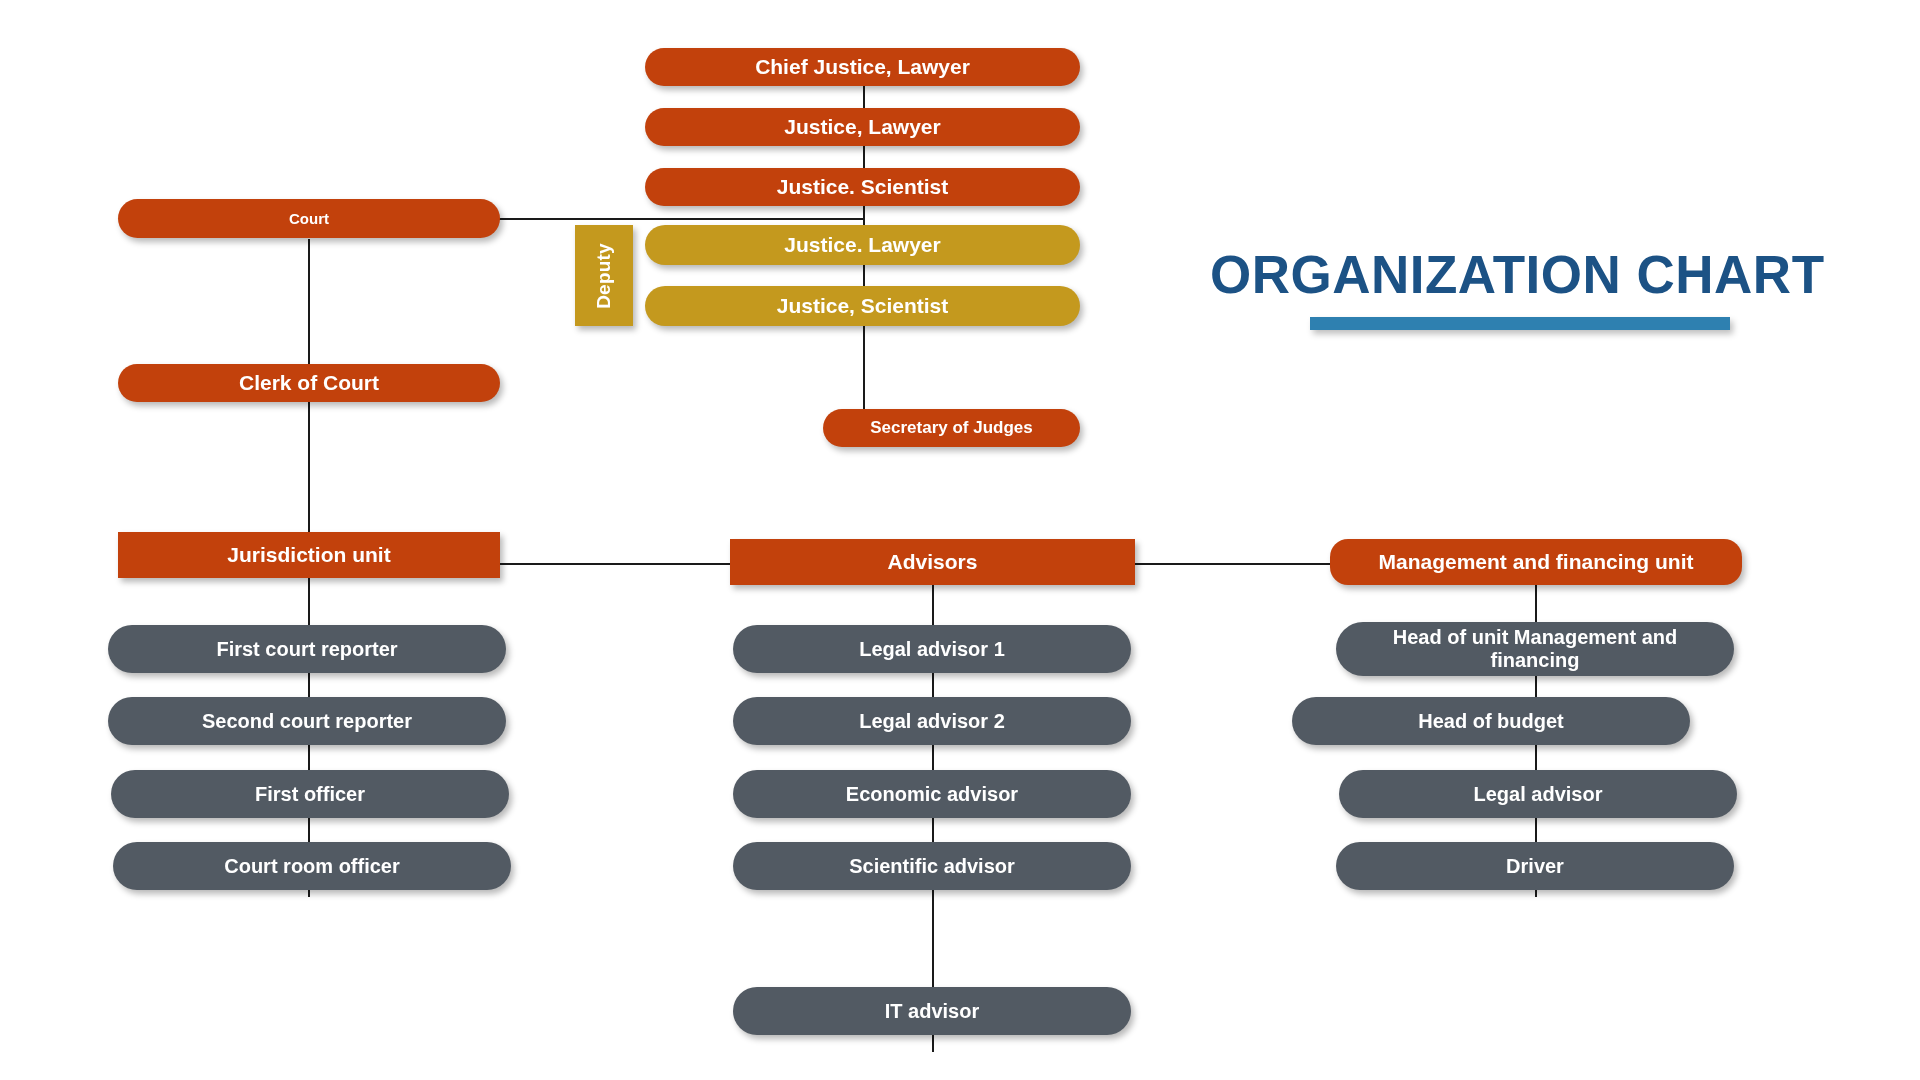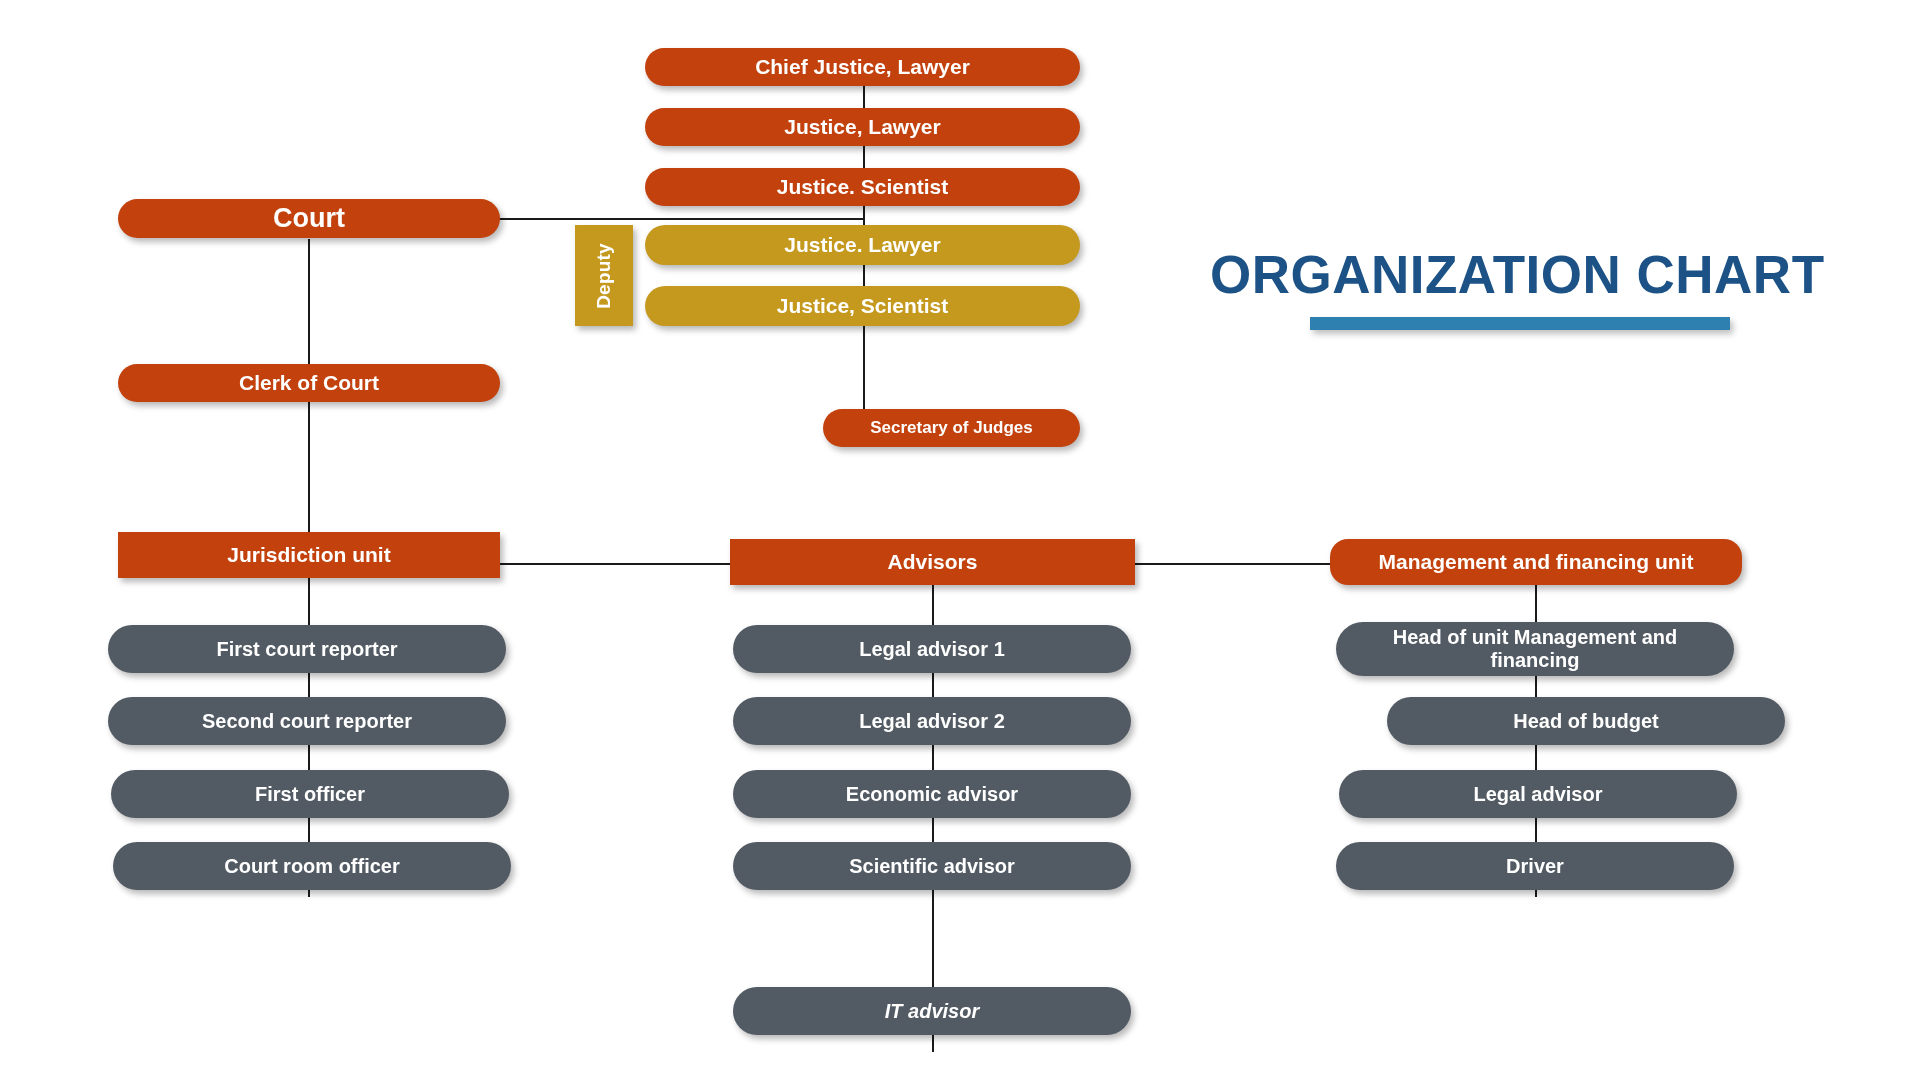"Court" div.node { font-size: 27px -> 15px }
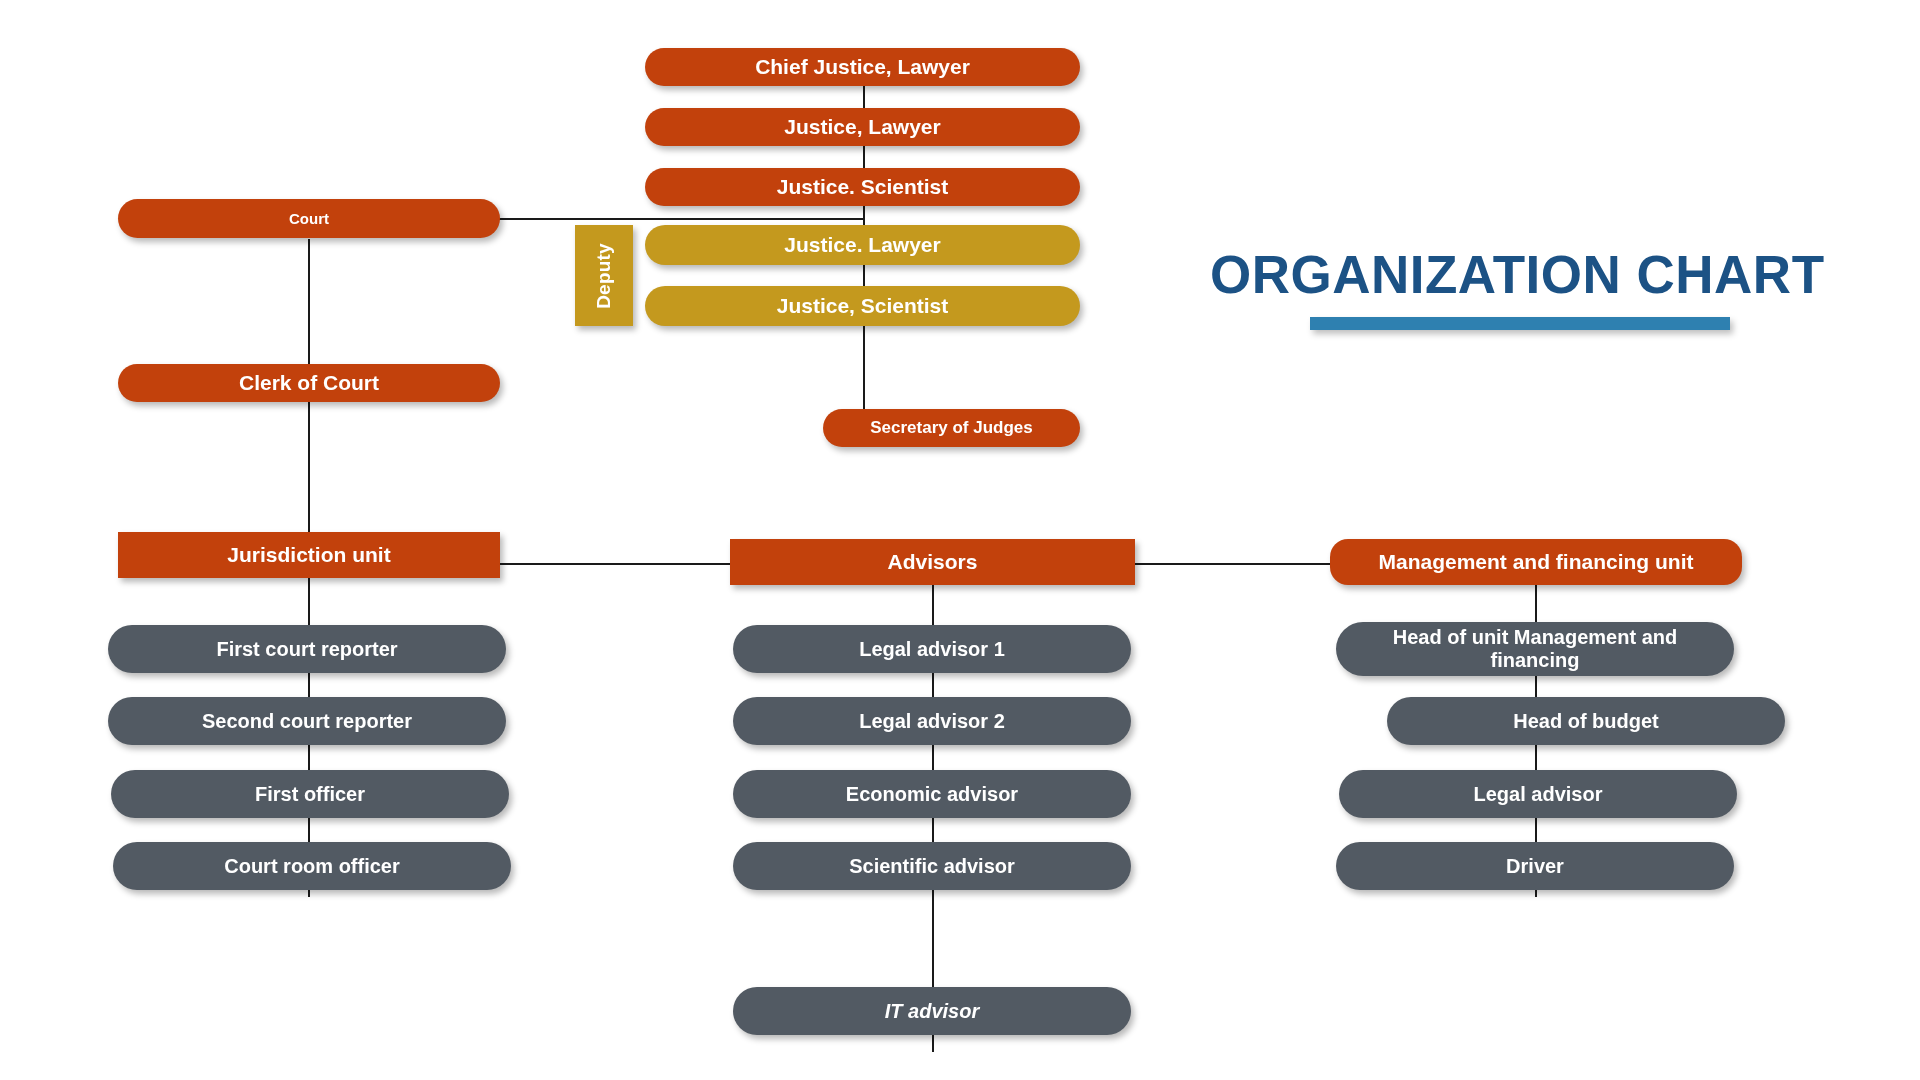"Head of budget" div.node { left: 1387px -> 1292px }
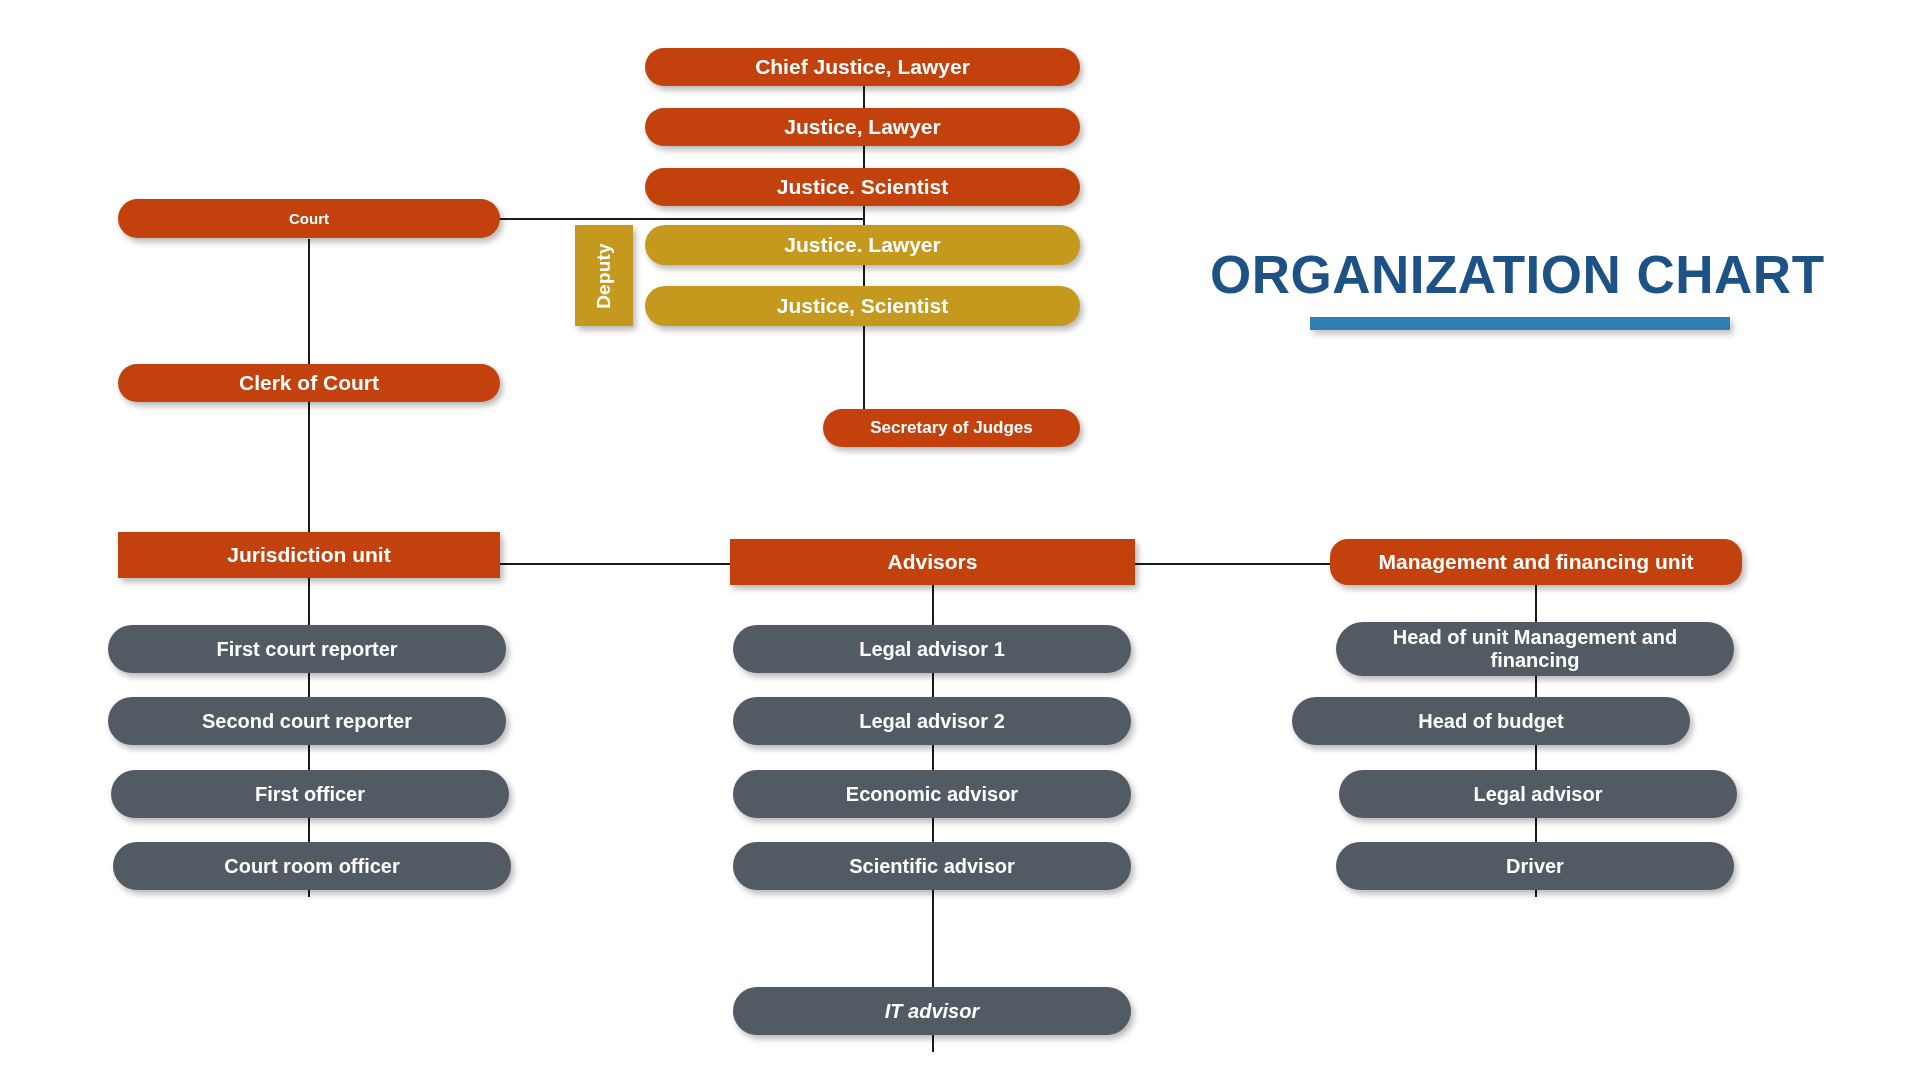"IT advisor" div.node { font-style: italic -> none }
